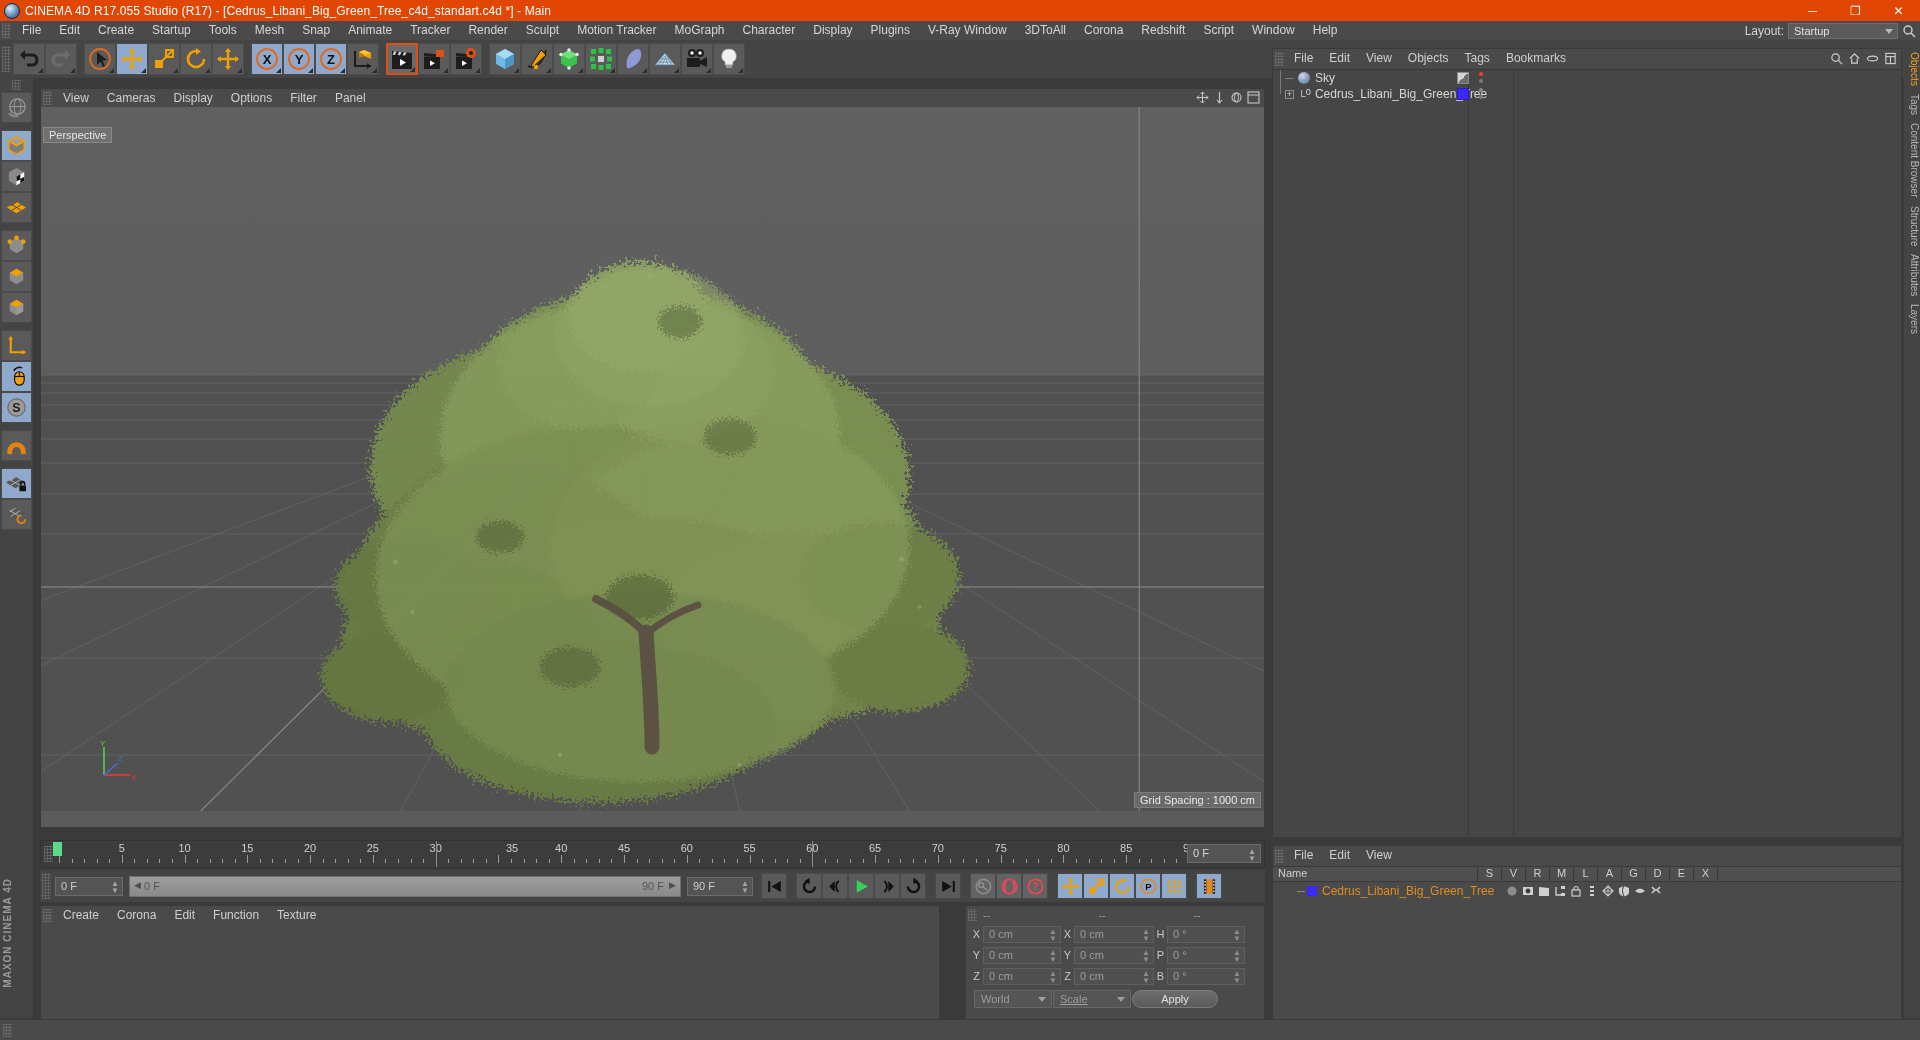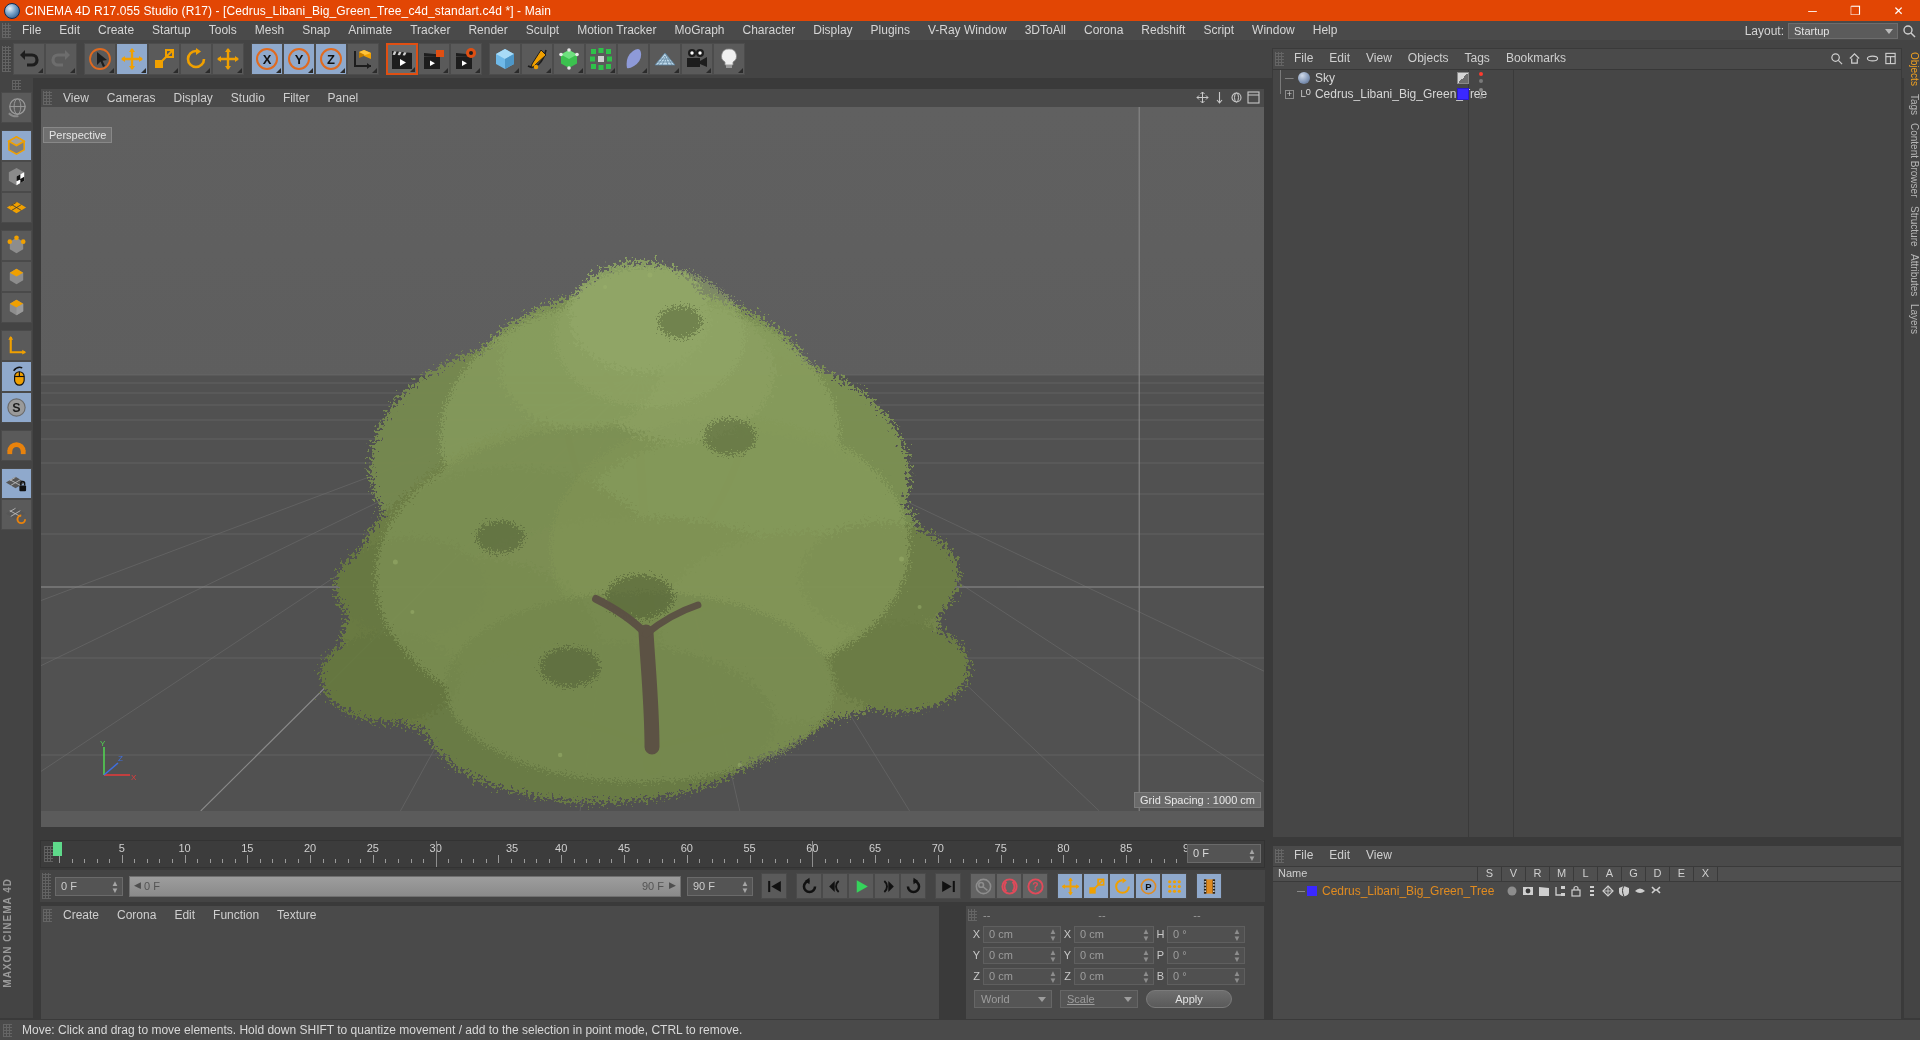"Studio" div.mi { text: Studio -> Options }
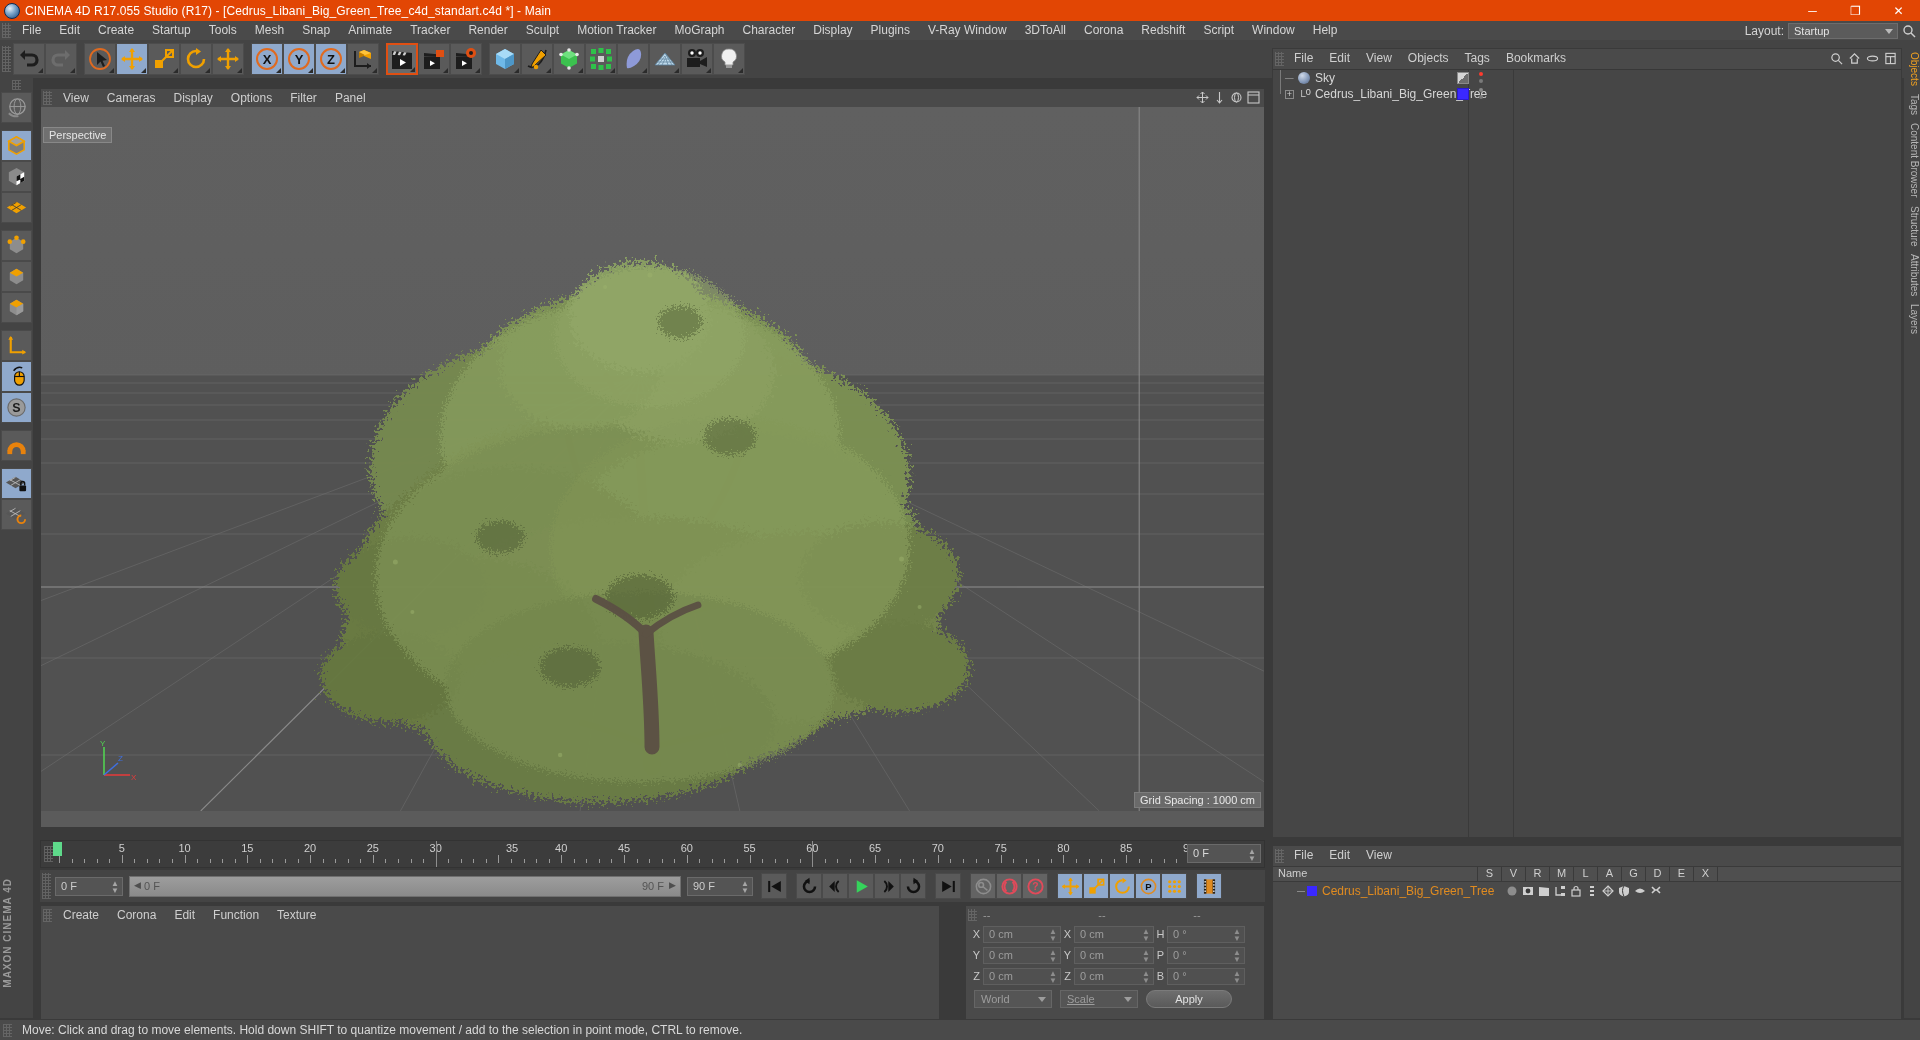"World" div { gap: 8px -> 1px }
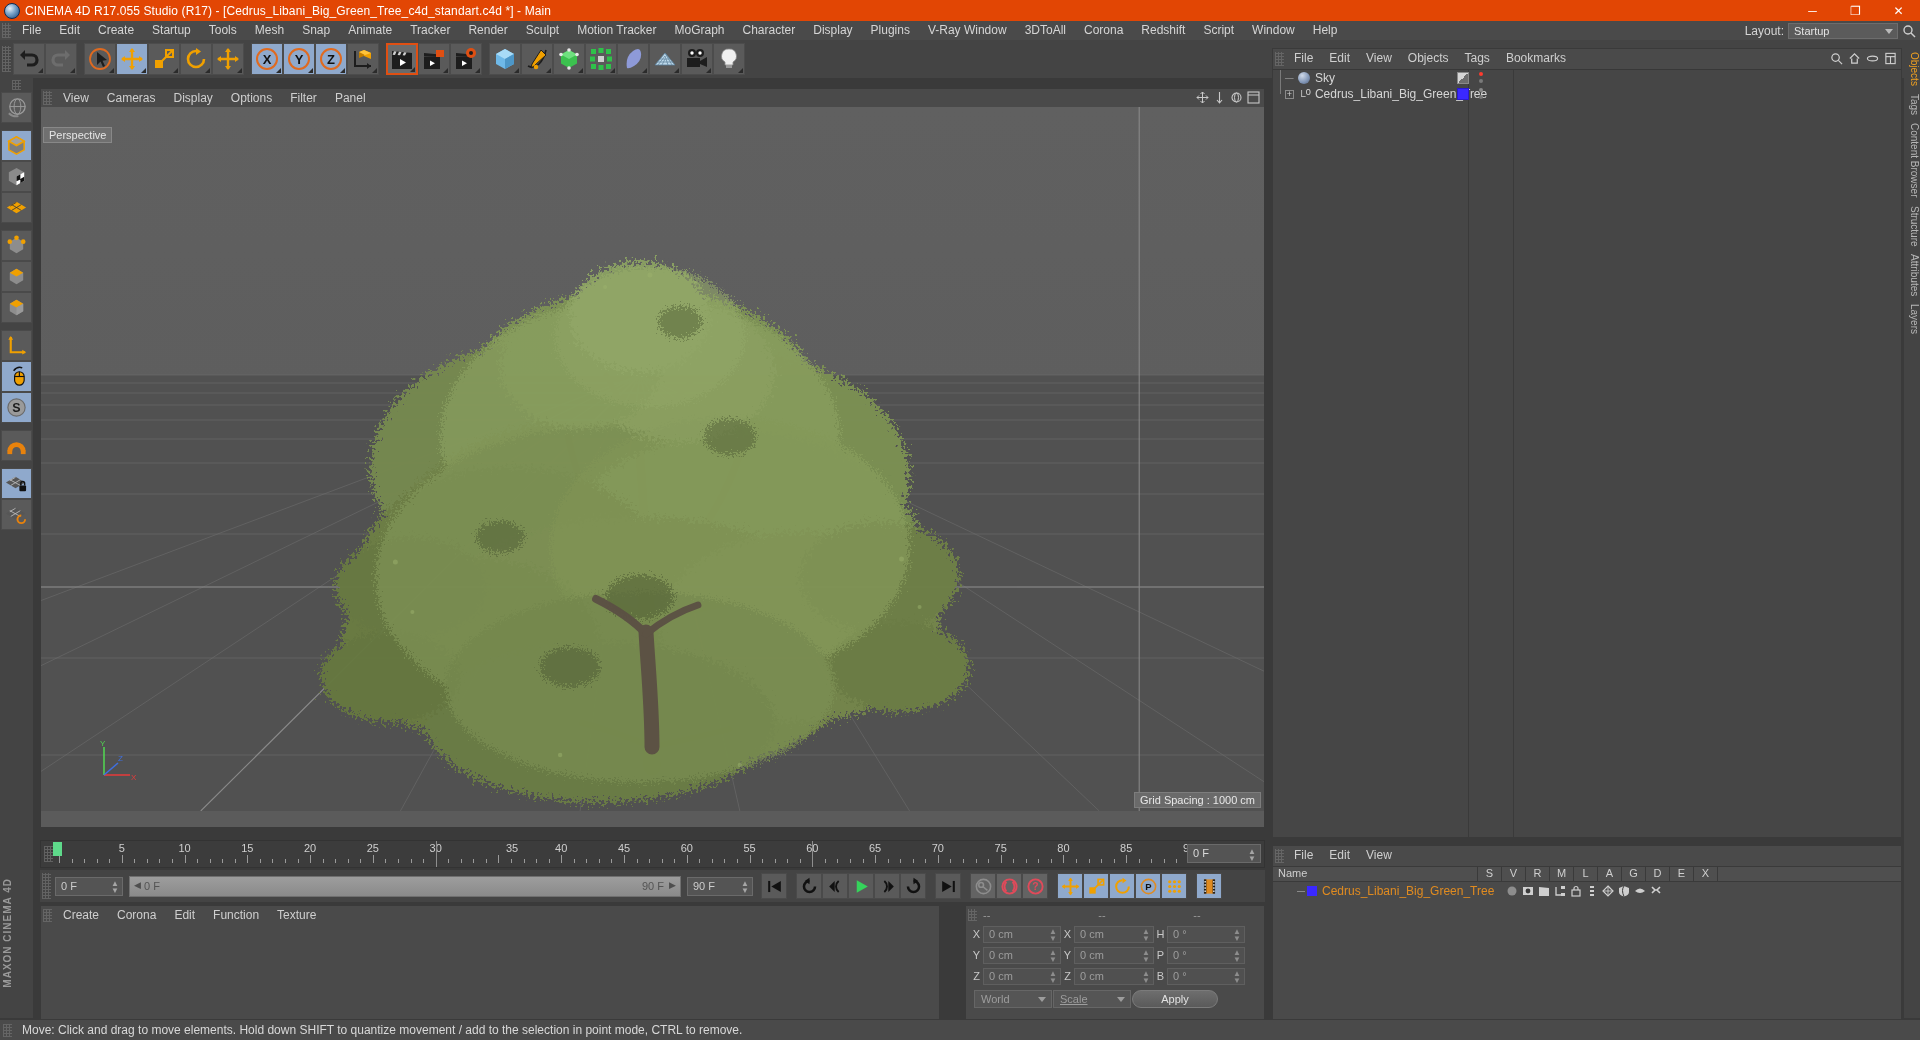"Move: Click and drag to" div.txt { html: <div>Move: Click and drag to move elements. Hold down SHIFT to quantize movement / add to the selection in point mode, CTRL to remove.</div> -> none }
